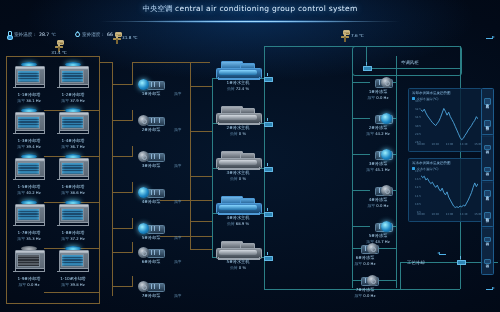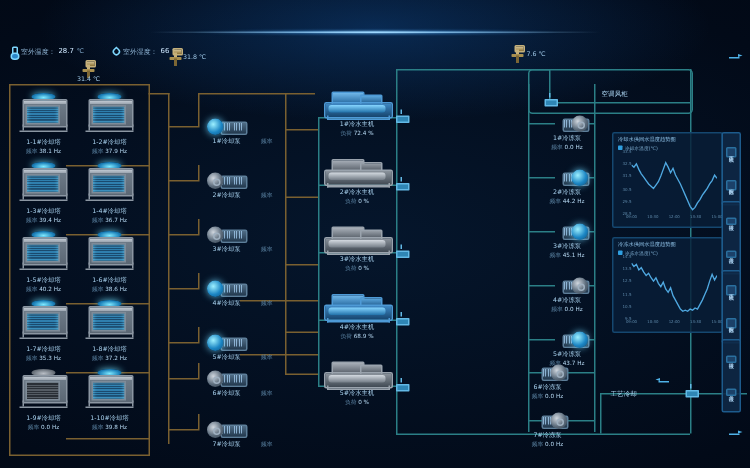"中央空调 central air conditioning group" div.hdr { html: none -> <div> <div> <span>中央空调</span> <span>central air conditioning group control system</span> </div> </div> }
